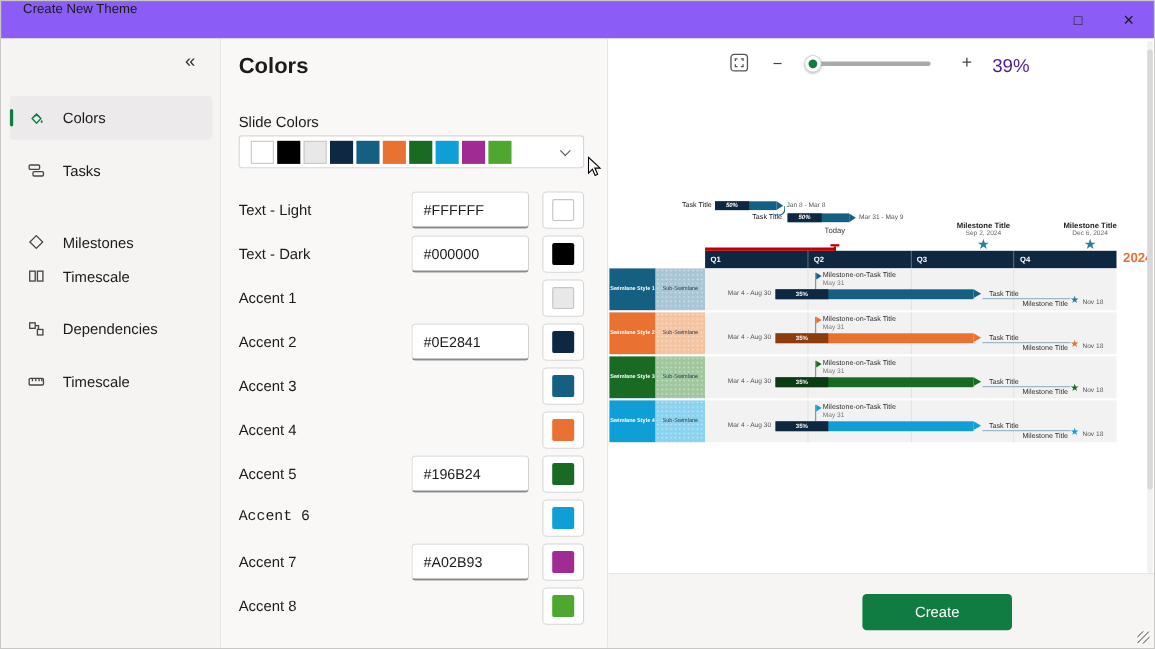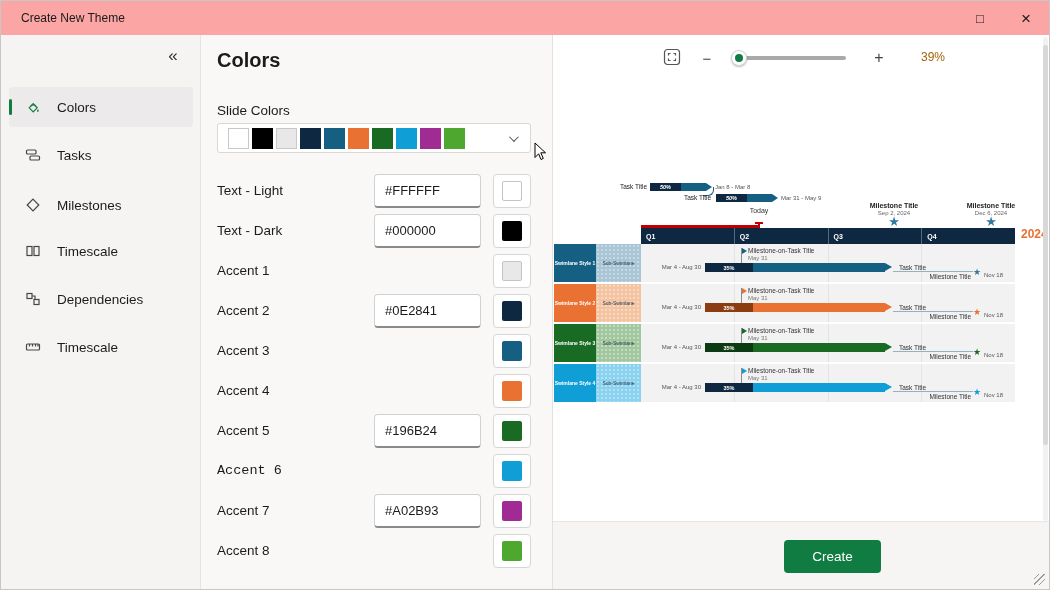"Create New Theme" .titlebar { align-items: center -> flex-start; background: #fca5a5 -> #8b5cf6 }
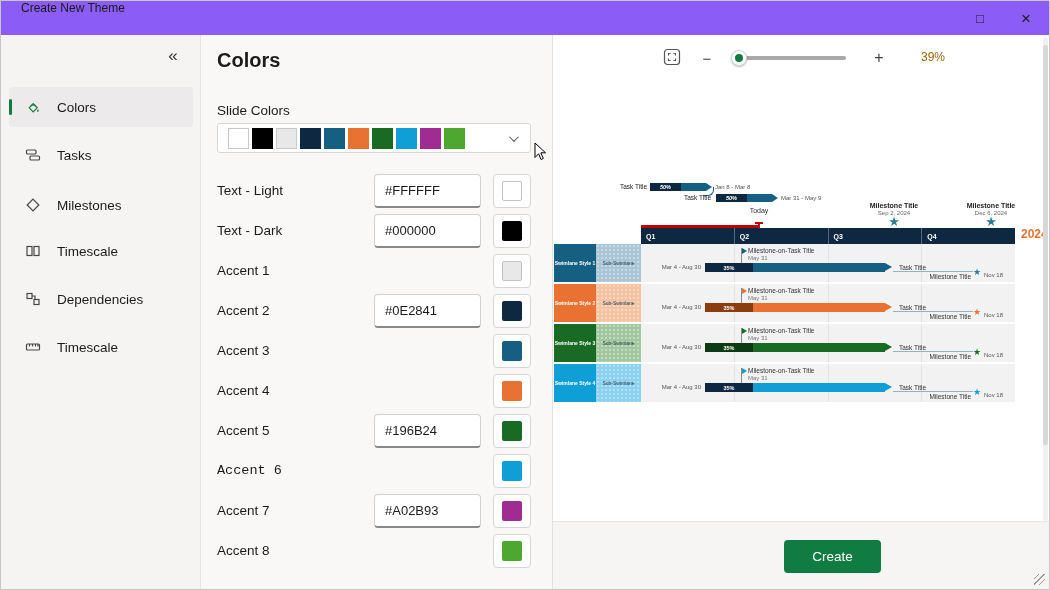"39%" .zoom-pct { color: #a16207 -> #4c1d95; font-size: 12px -> 17px; left: 368px -> 349px }
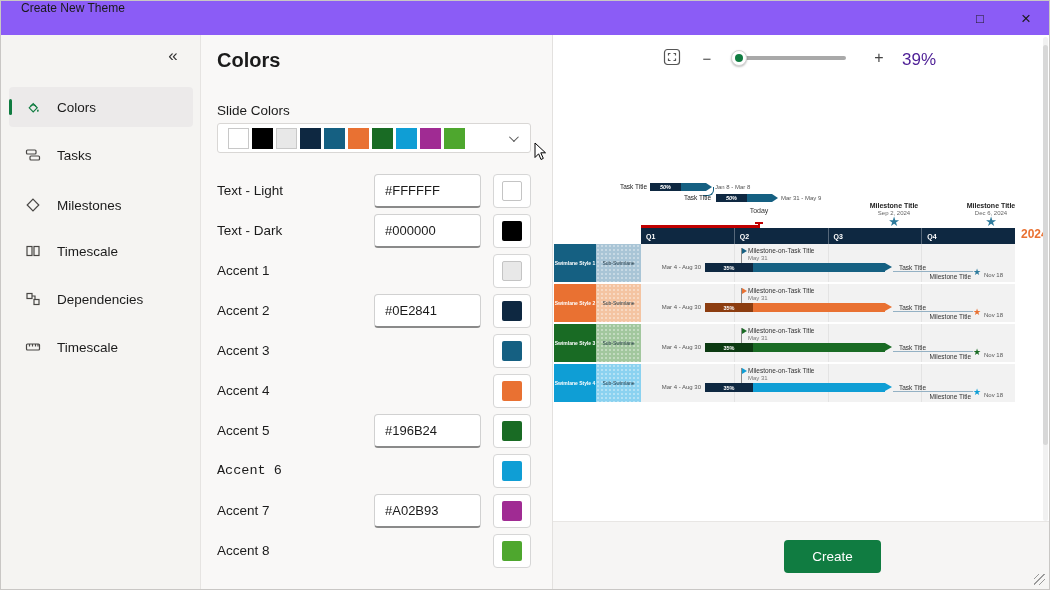"Milestones" div.nav-item { top: 150px -> 165px }
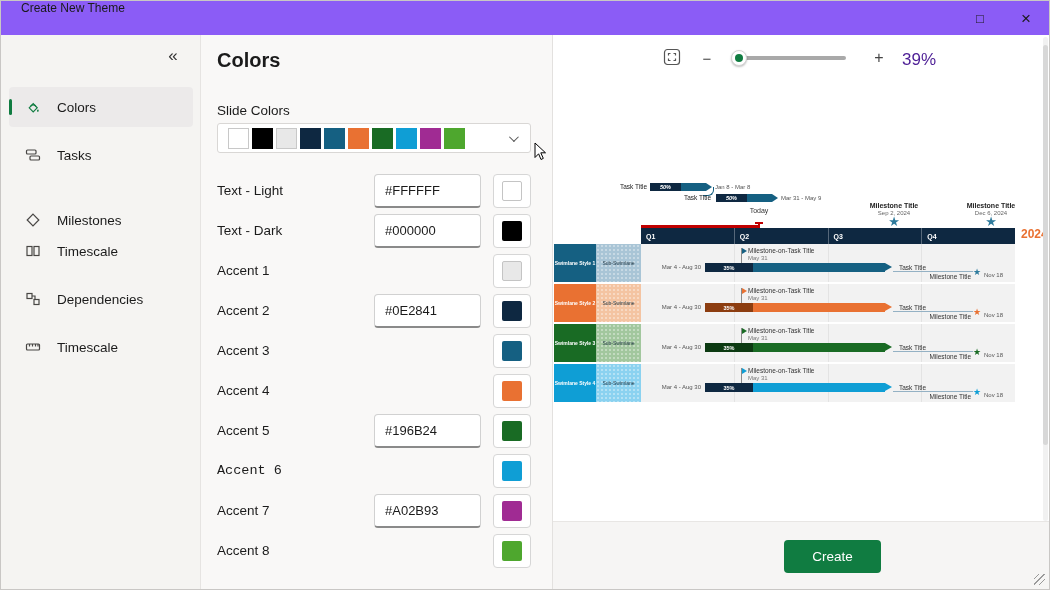"Create" .create-btn { width: 97px -> 136px }
